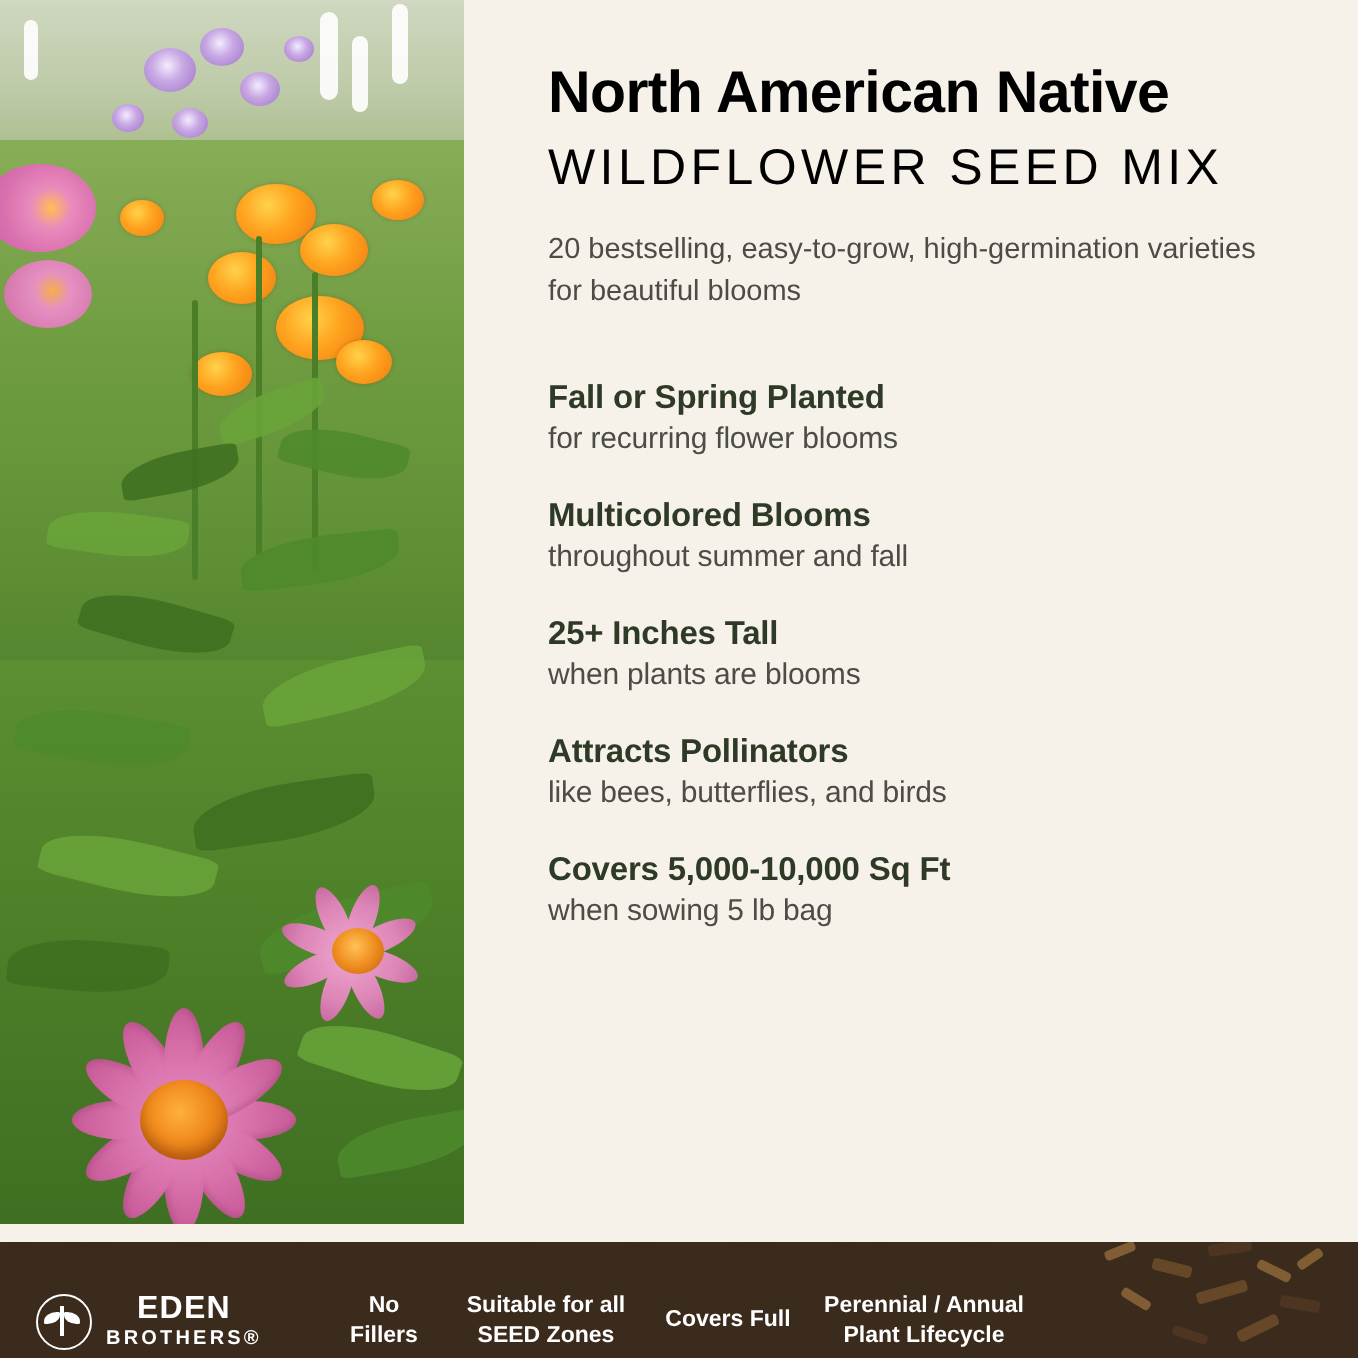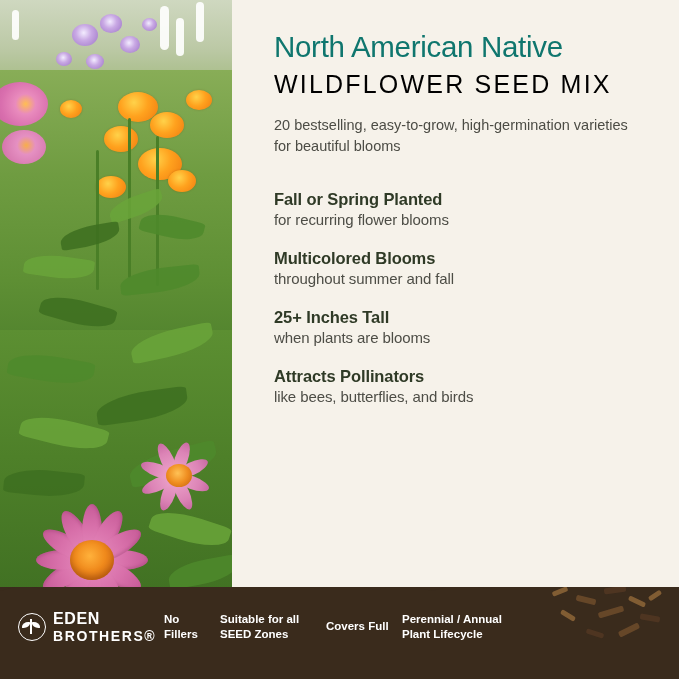"North American Native" .title { color: #0f766e -> #000000; font-weight: normal -> bold }
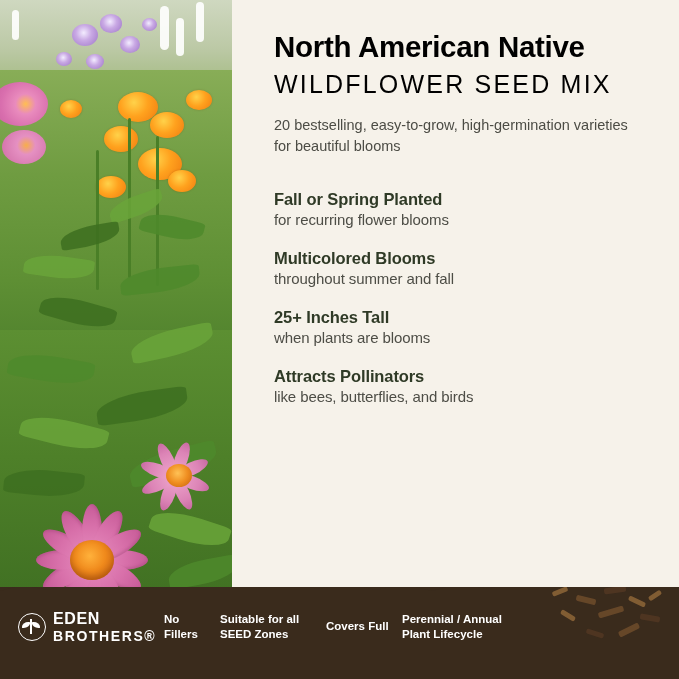"Covers 5,000-10,000 Sq Ft" div.feature { html: none -> <div> <p>Covers 5,000-10,000 Sq Ft</p> <p>when sowing 5 lb bag</p> </div> }
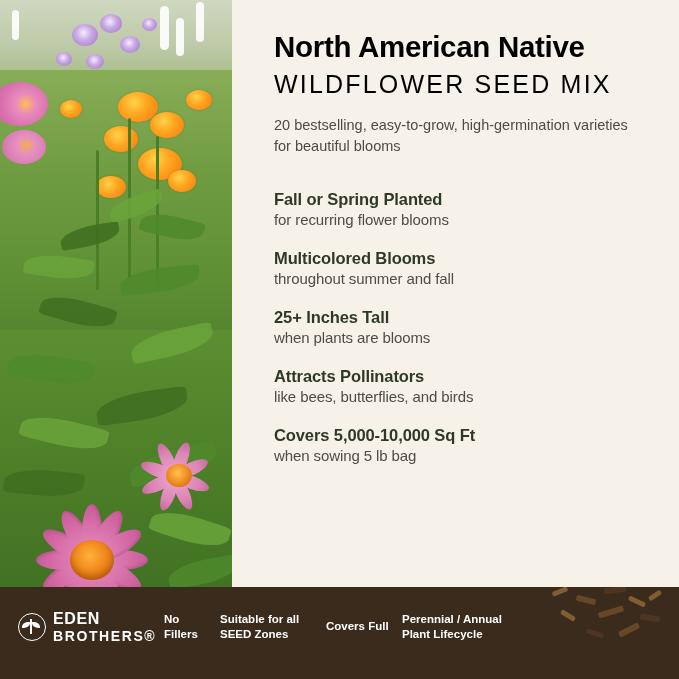"EDEN" .soil { height: 92px -> 58px; text-align: none -> center }
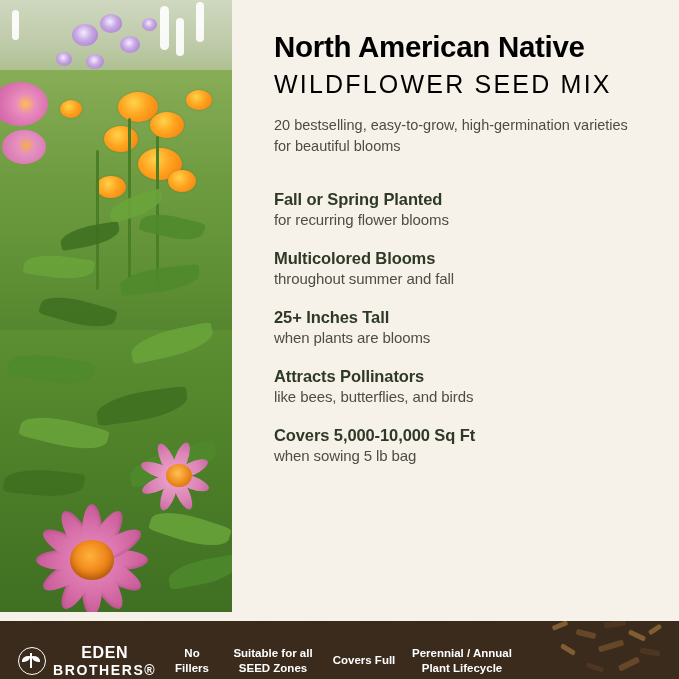"BROTHERS®" .brand-bros { font-size: 14px -> 10px }
